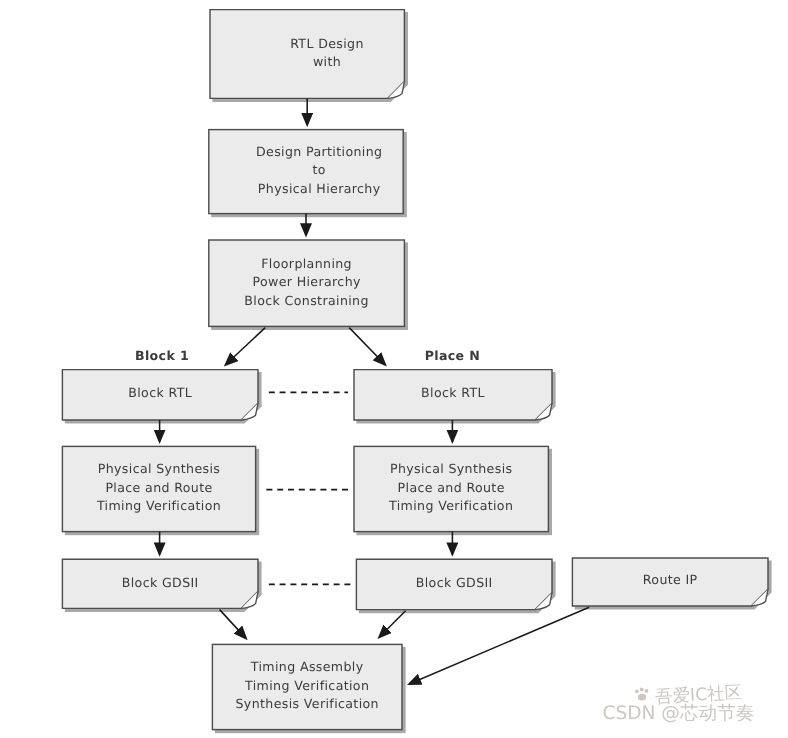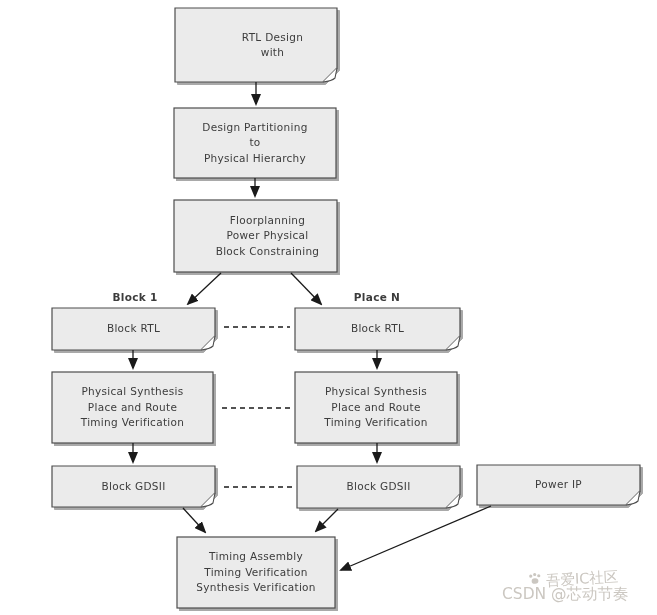"Design Partitioning" div.node-label { left: 174px -> 185px }
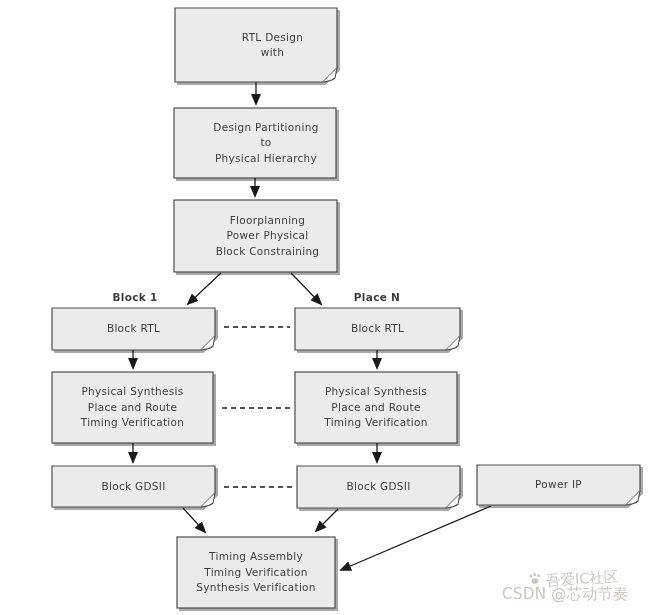"Floorplanning" div.node-label { padding-left: 12px -> none }
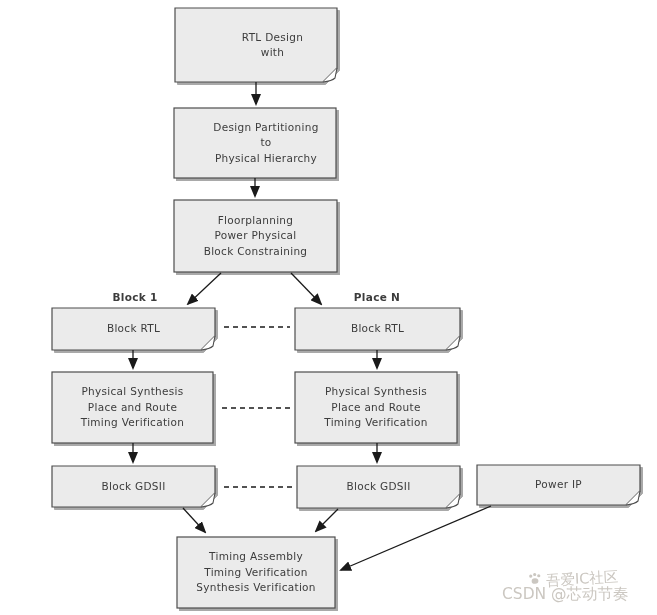"Power Physical" span { text: Physical -> Hierarchy }
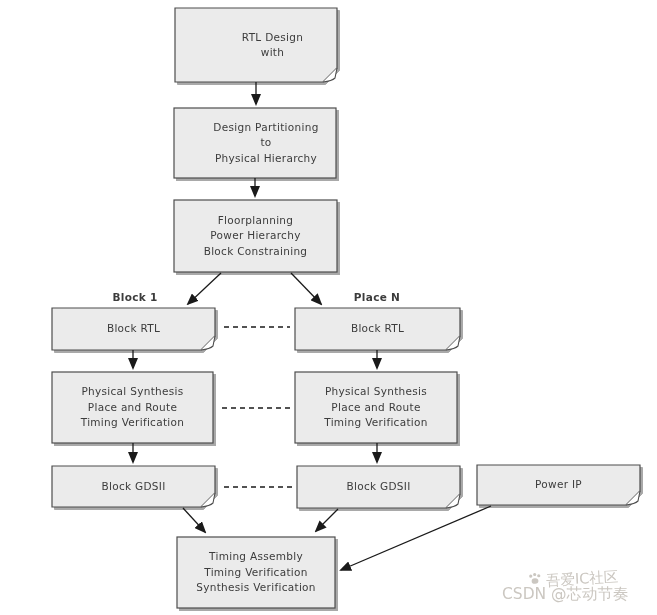"Power IP" span { text: Power -> Route }
